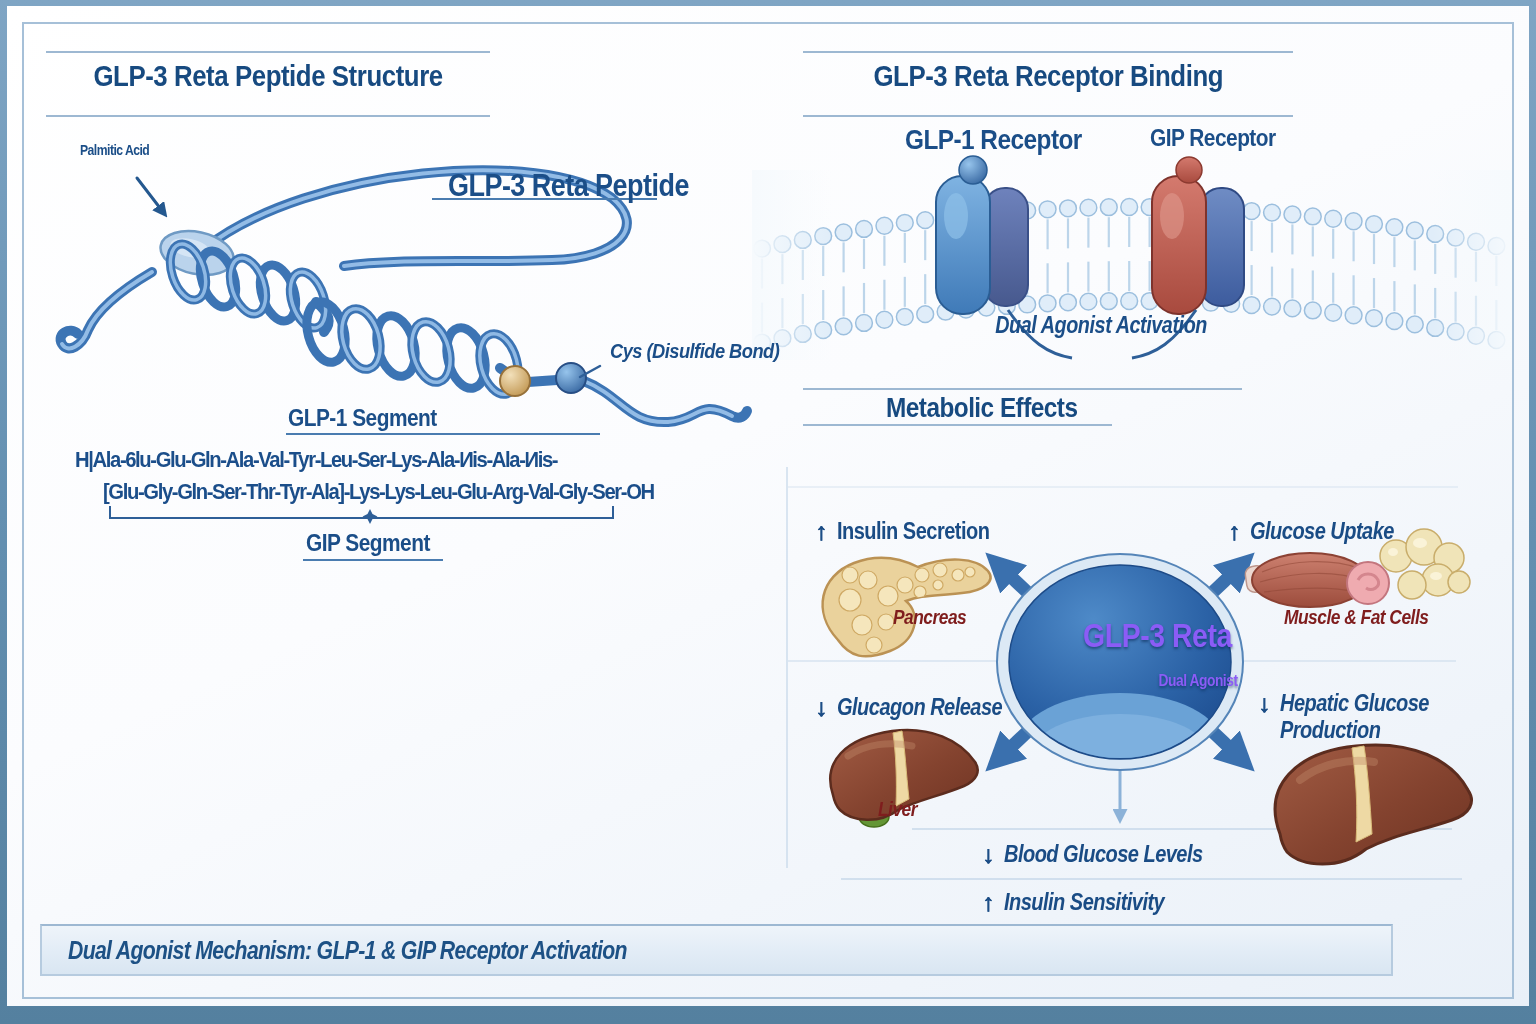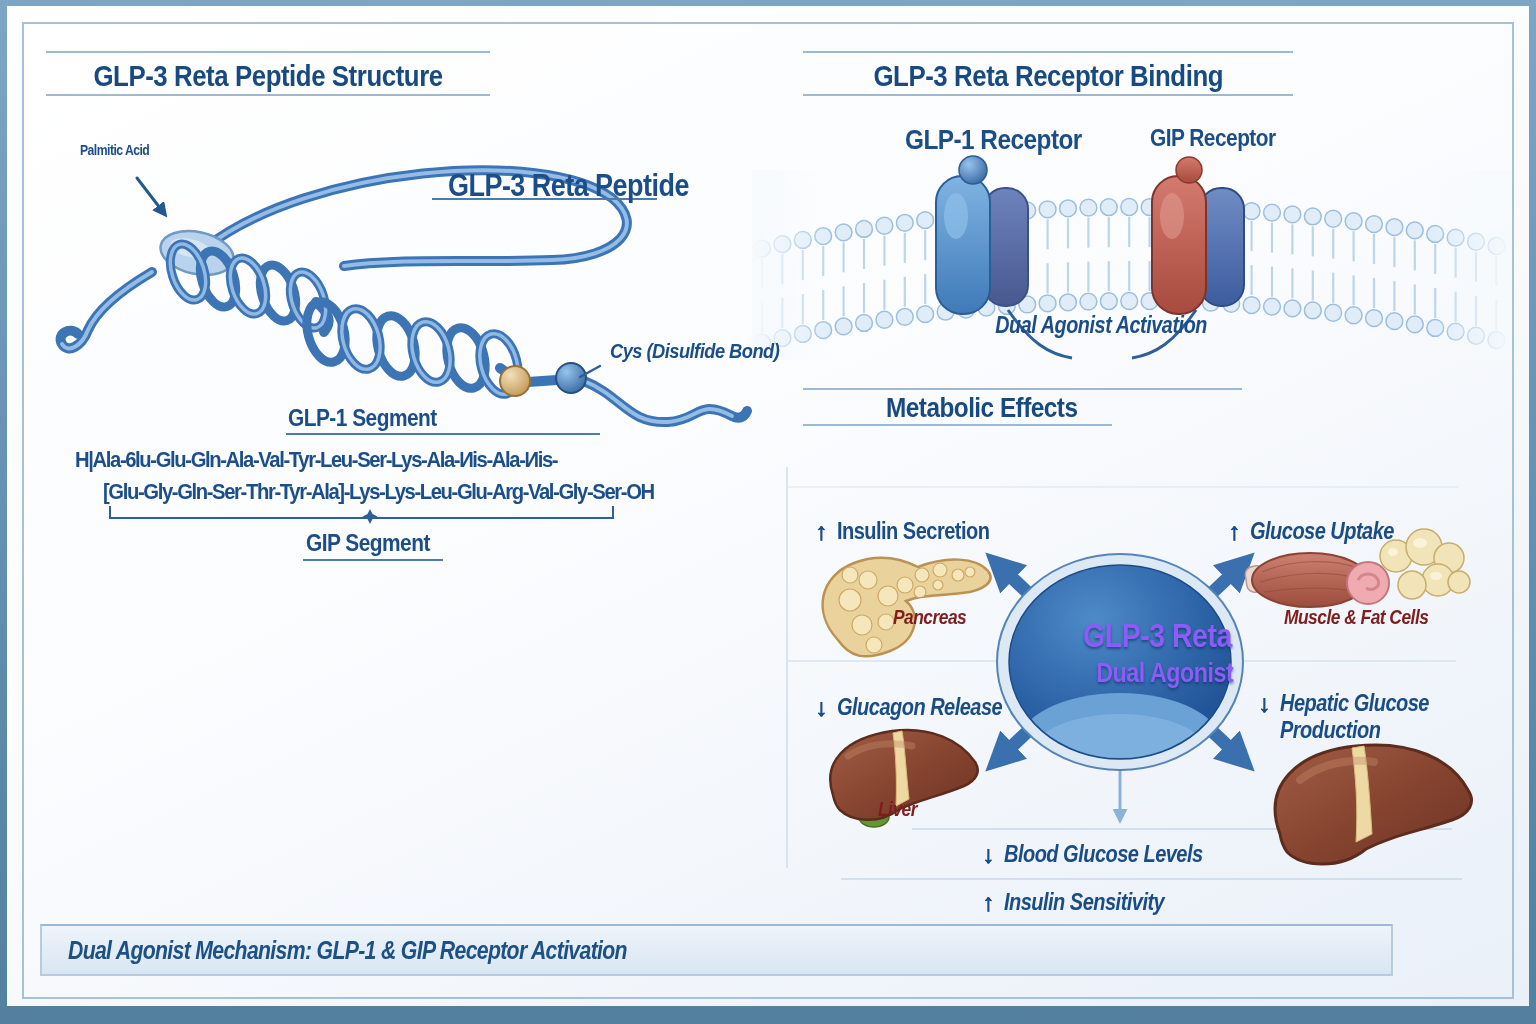"GLP-3 Reta Peptide Structure" .sec-title { padding: 6px 0 1px -> 6px 0 22px }
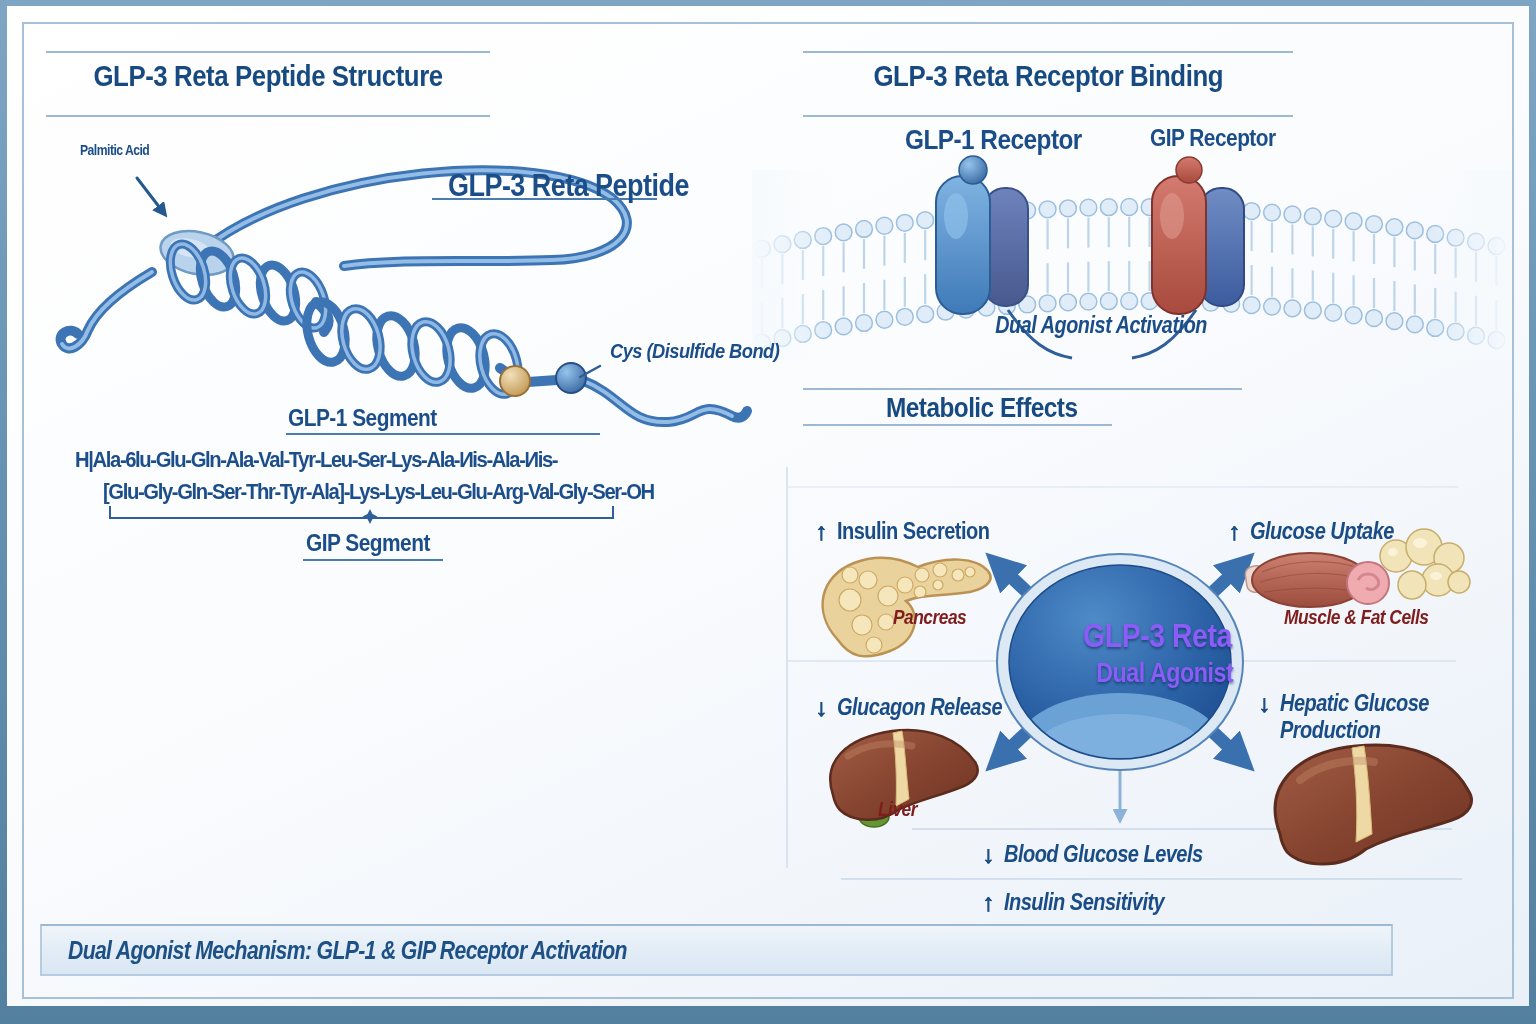"Dual Agonist" .badge-text .l2 { font-size: 27px -> 16px; margin-top: 3px -> 17px }
